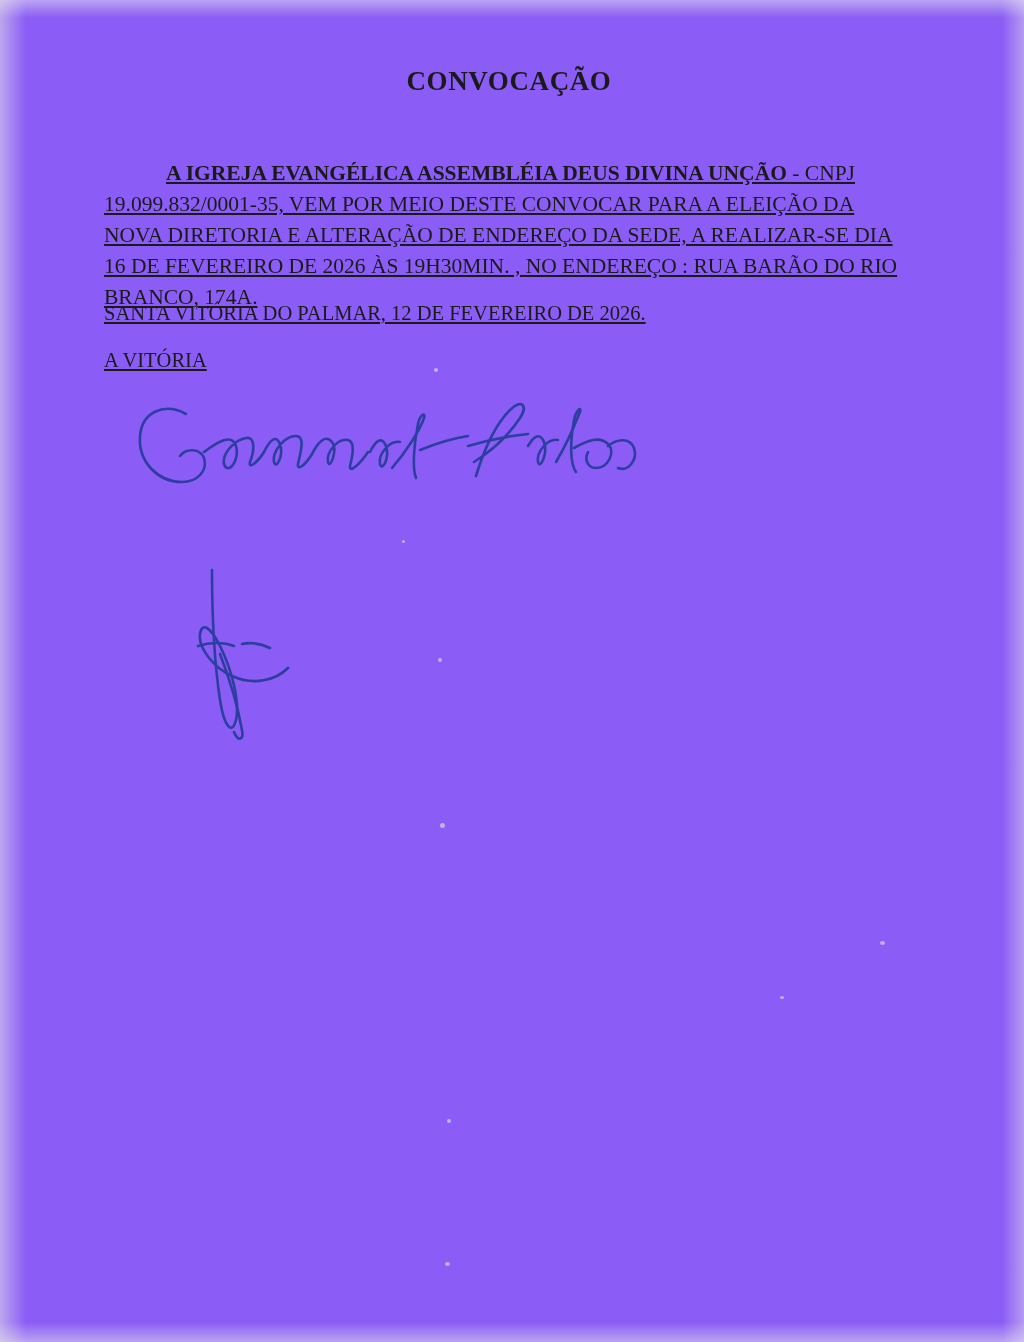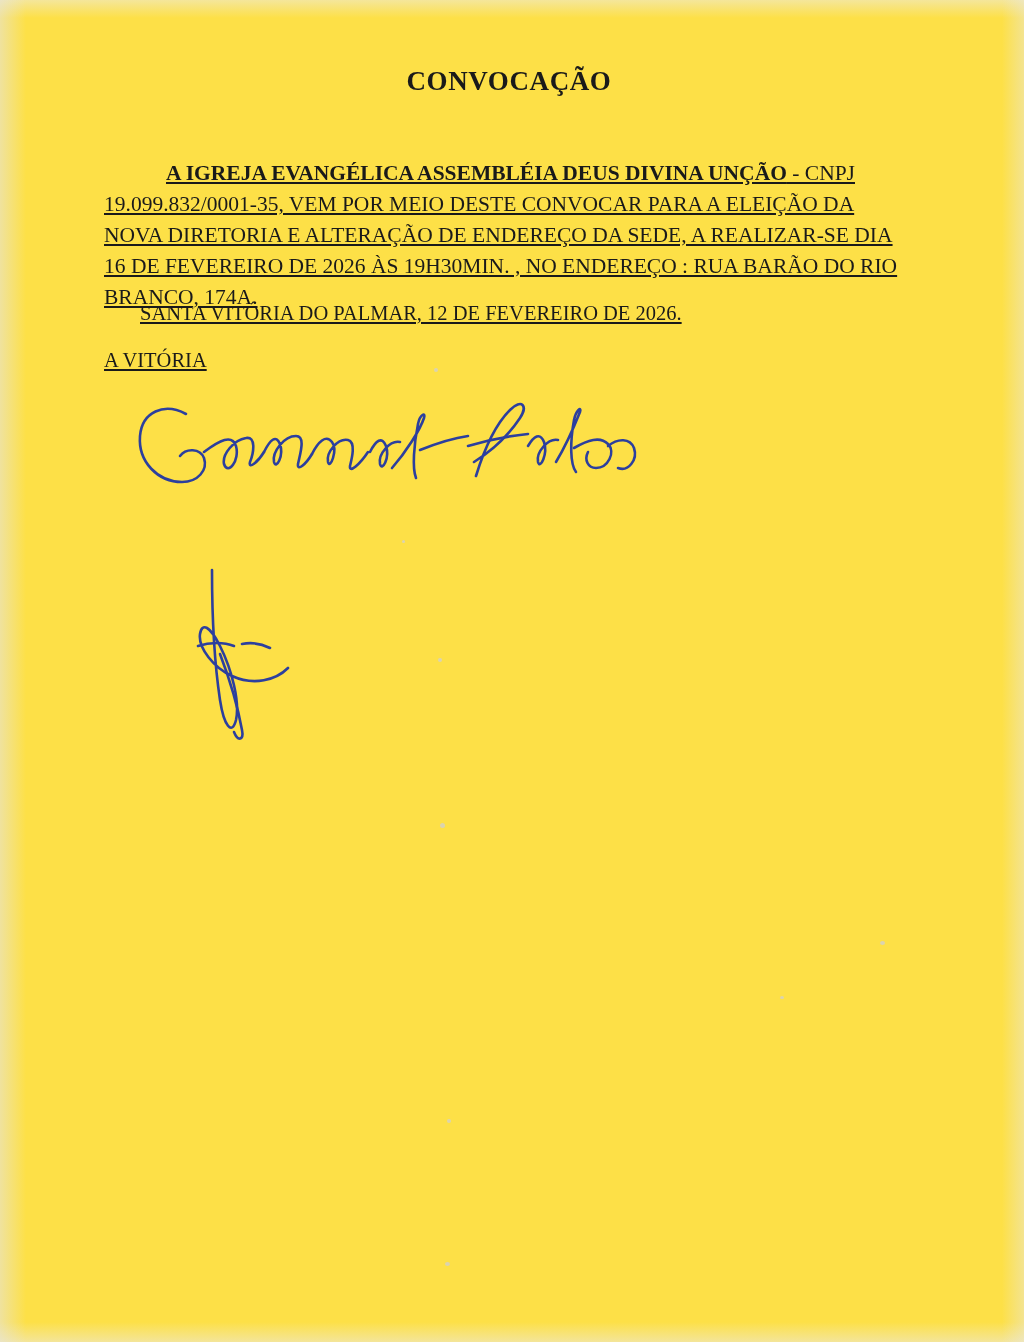"CONVOCAÇÃO" .page { background: #fde047 -> #8b5cf6 }
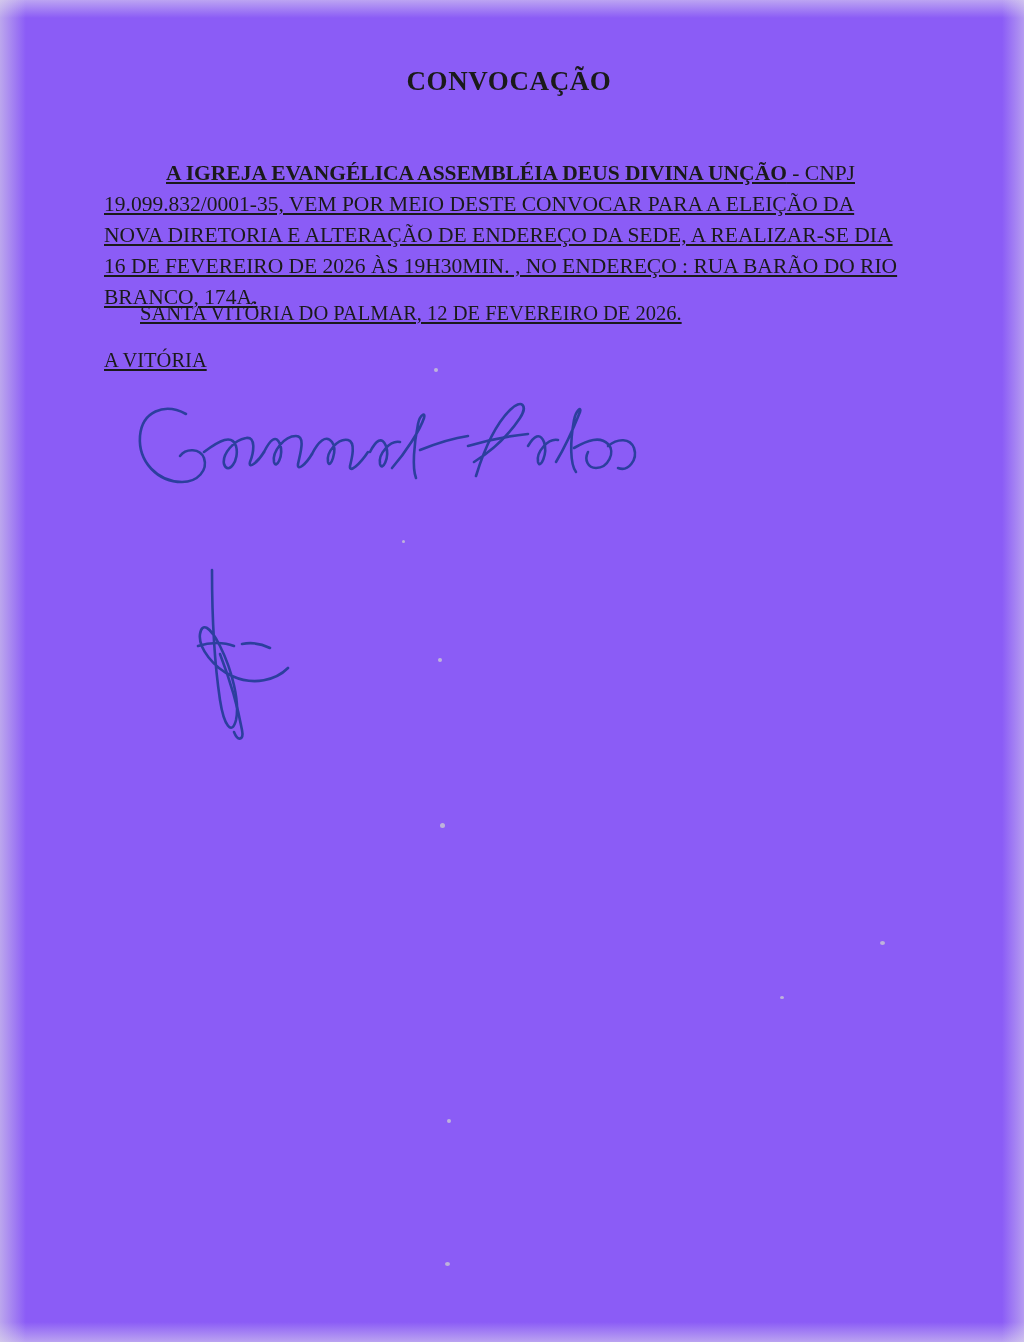"SANTA VITÓRIA DO PALMAR, 12" #para-city { margin-left: 36px -> none }
